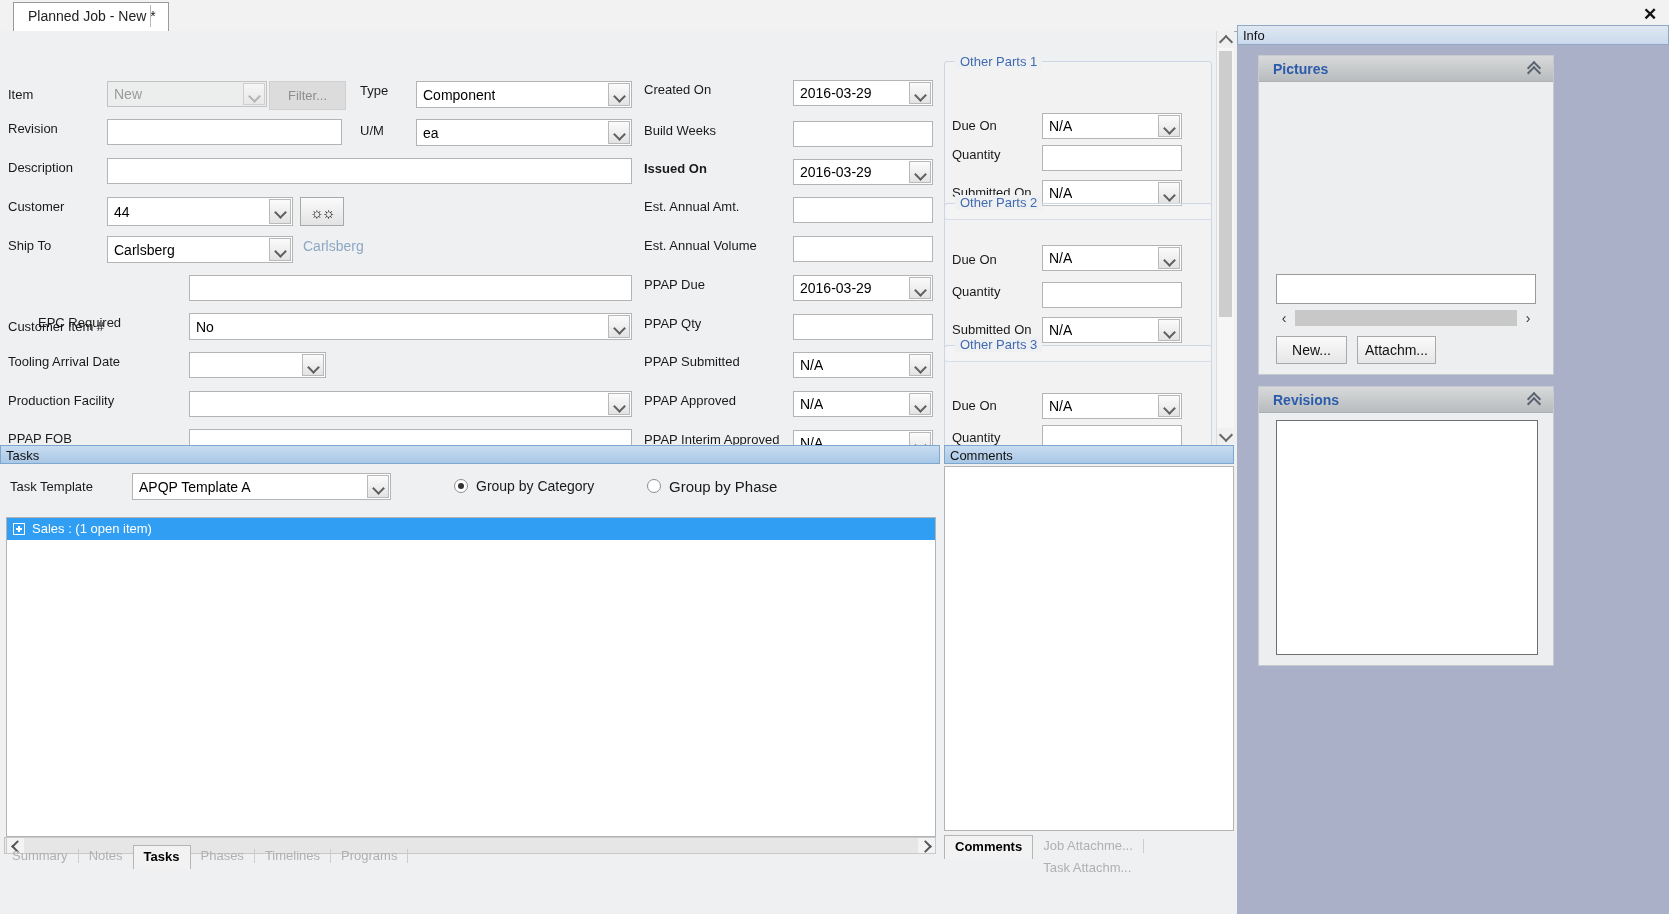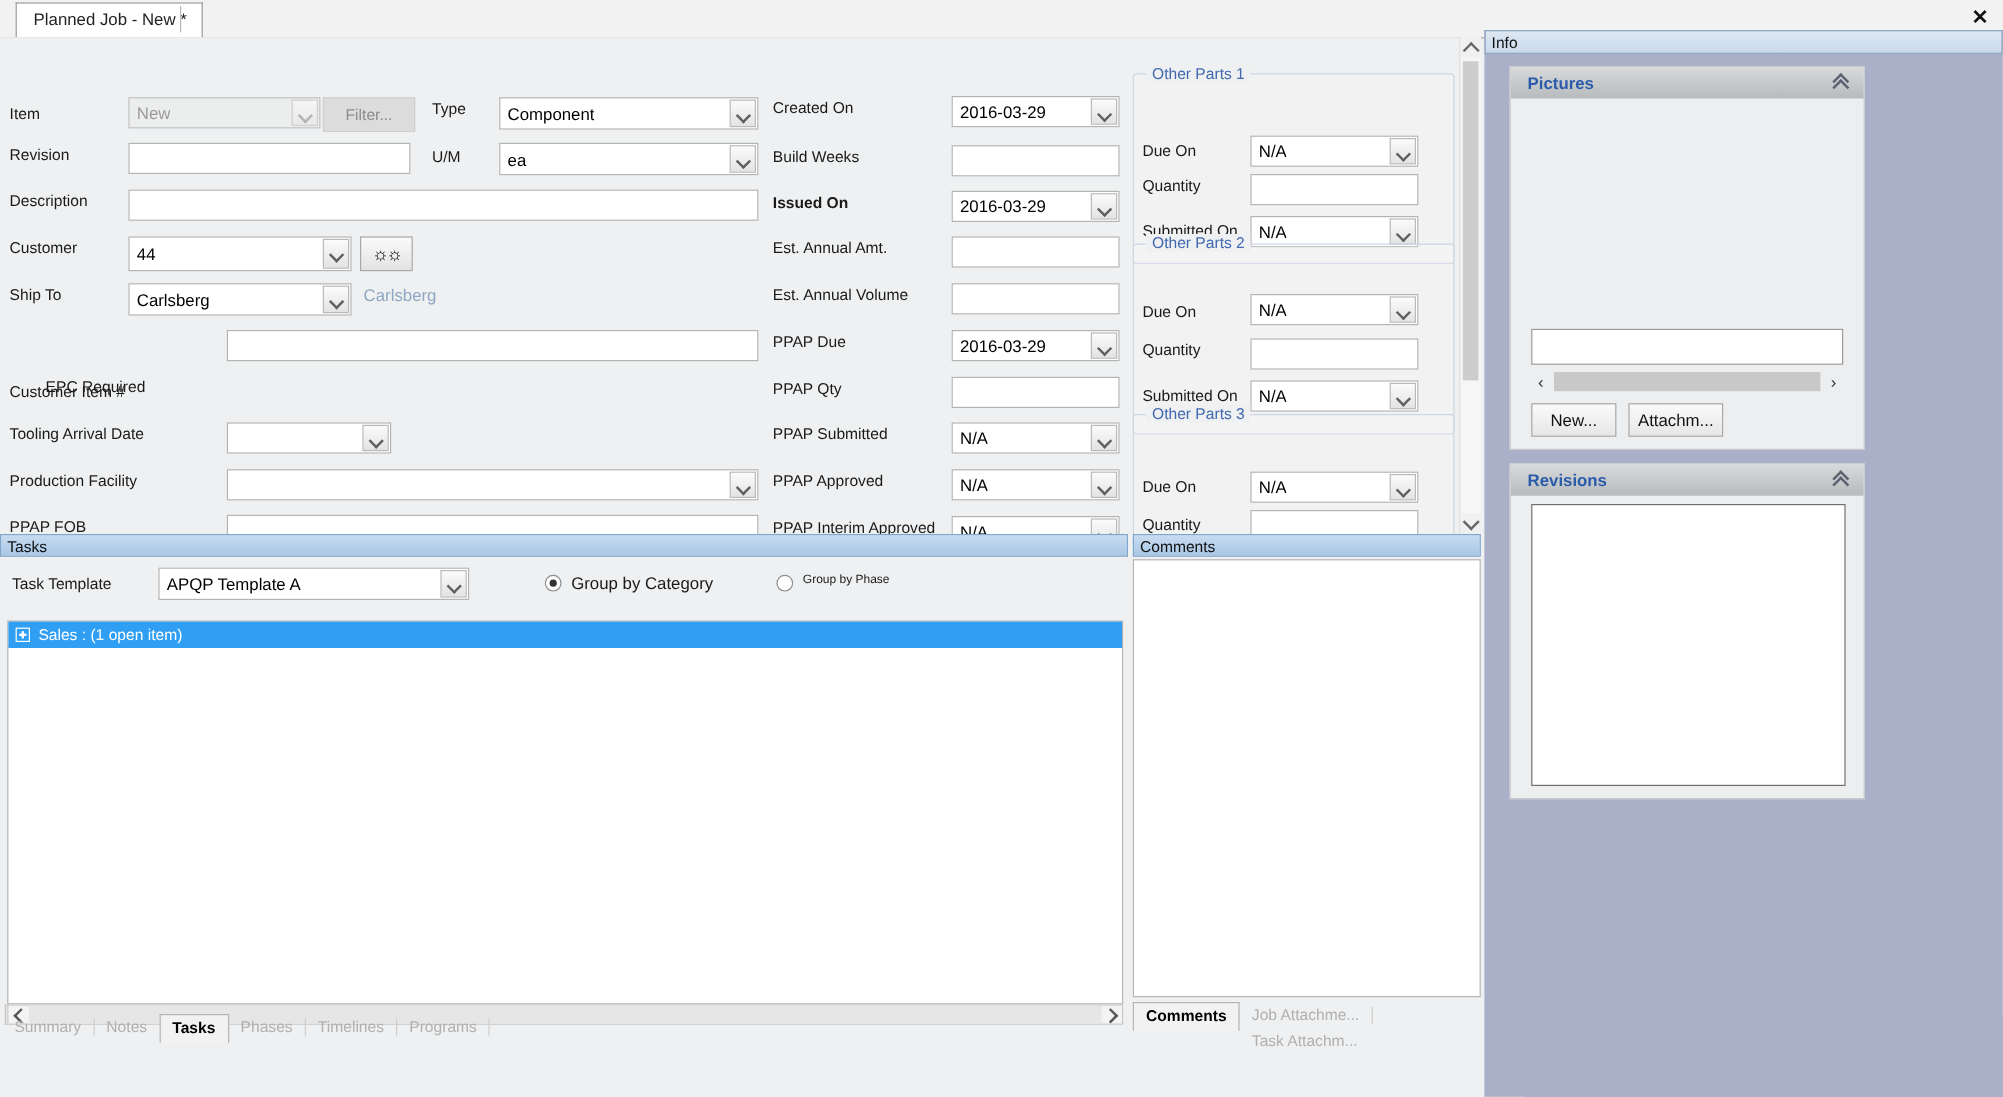"No" div.fld { html: none -> <div> <span>No</span> <span></span> </div> }
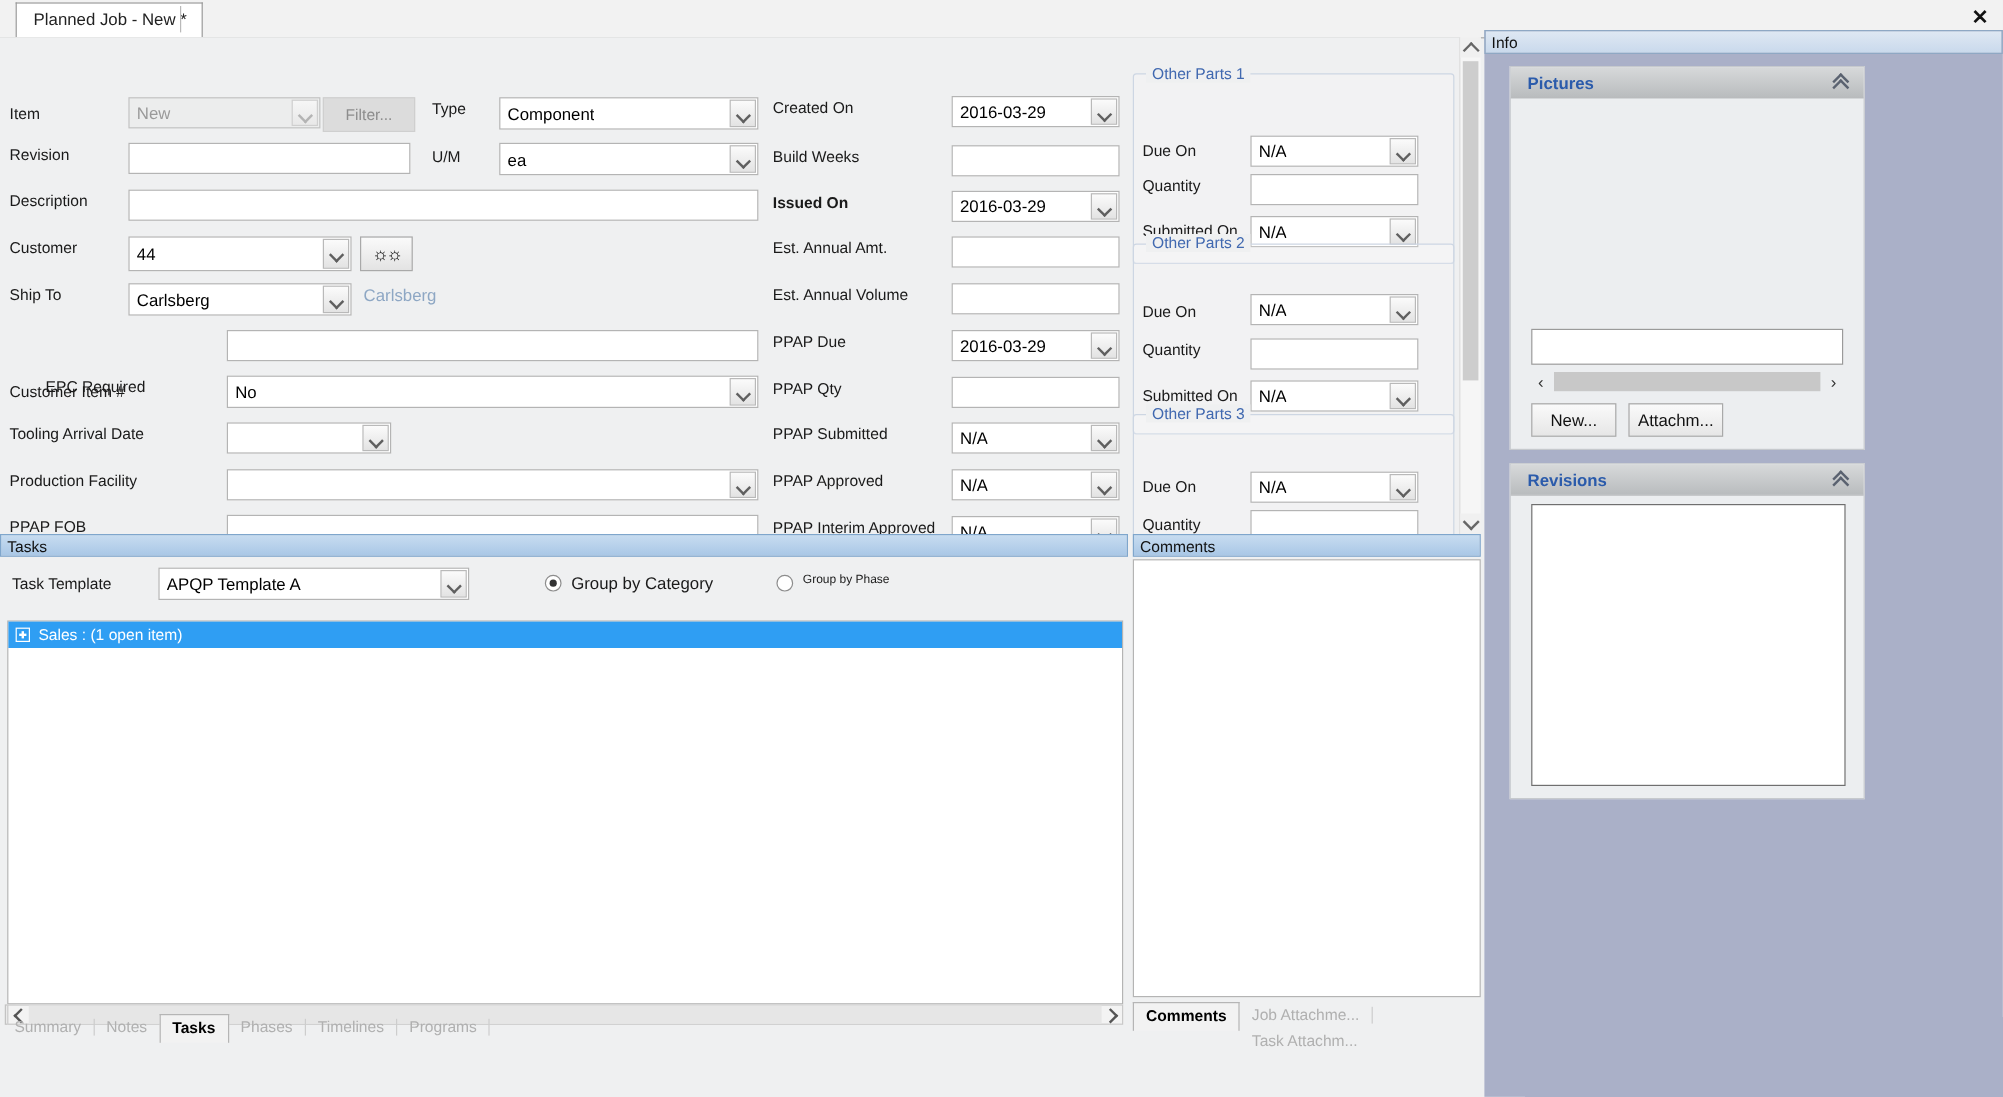"Group by Phase" div.lbl { font-size: 10px -> 15px }
